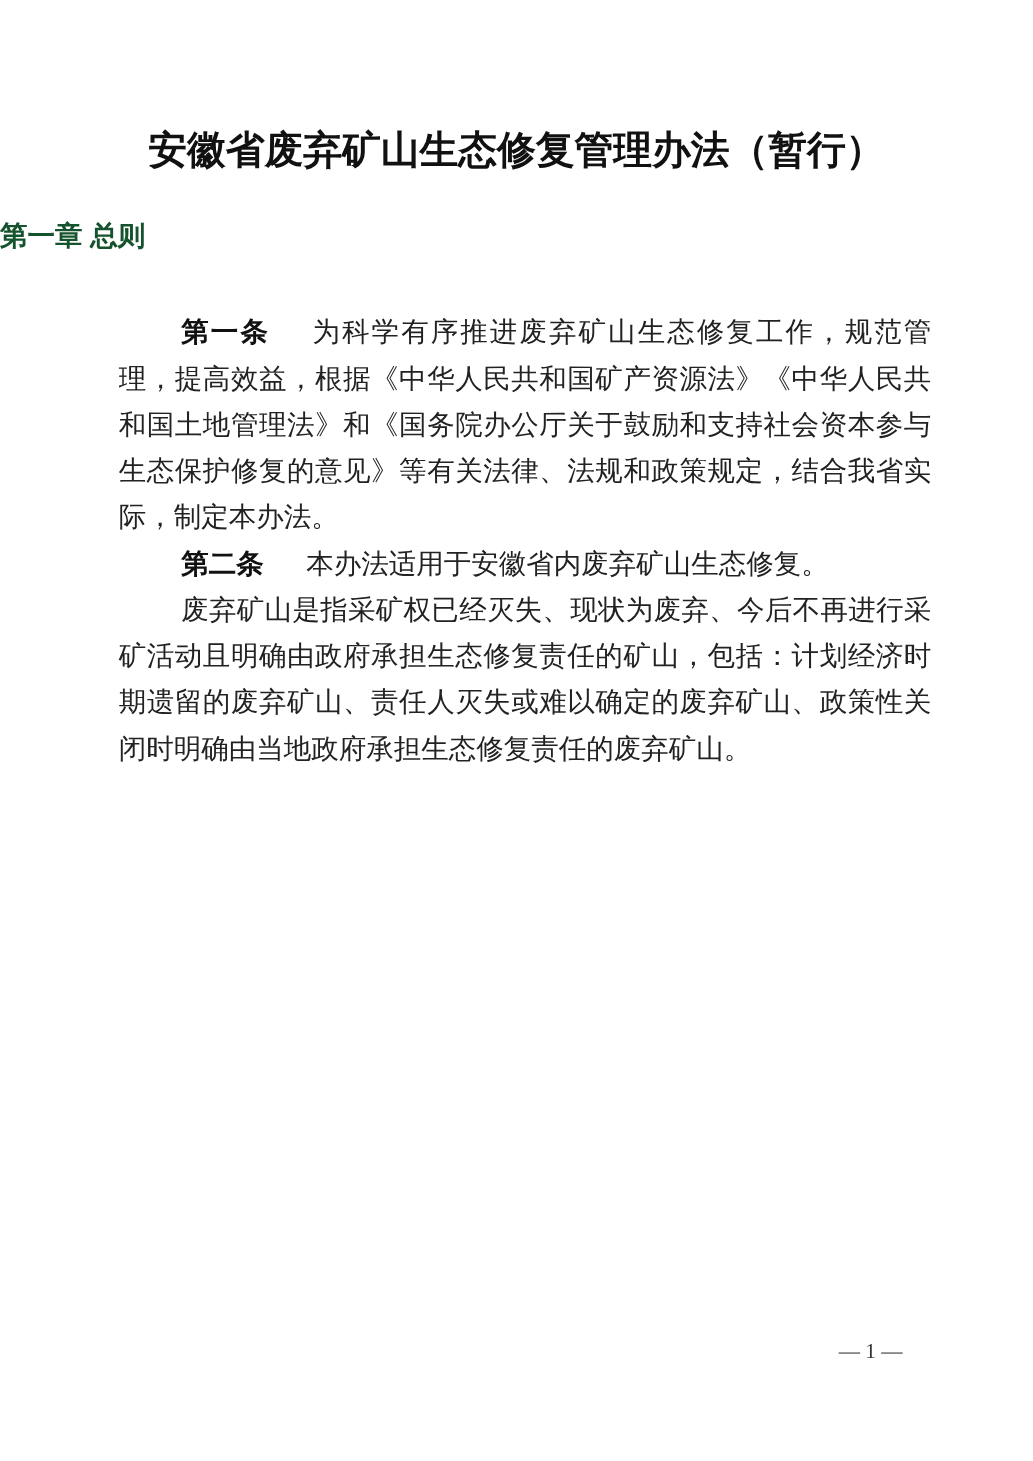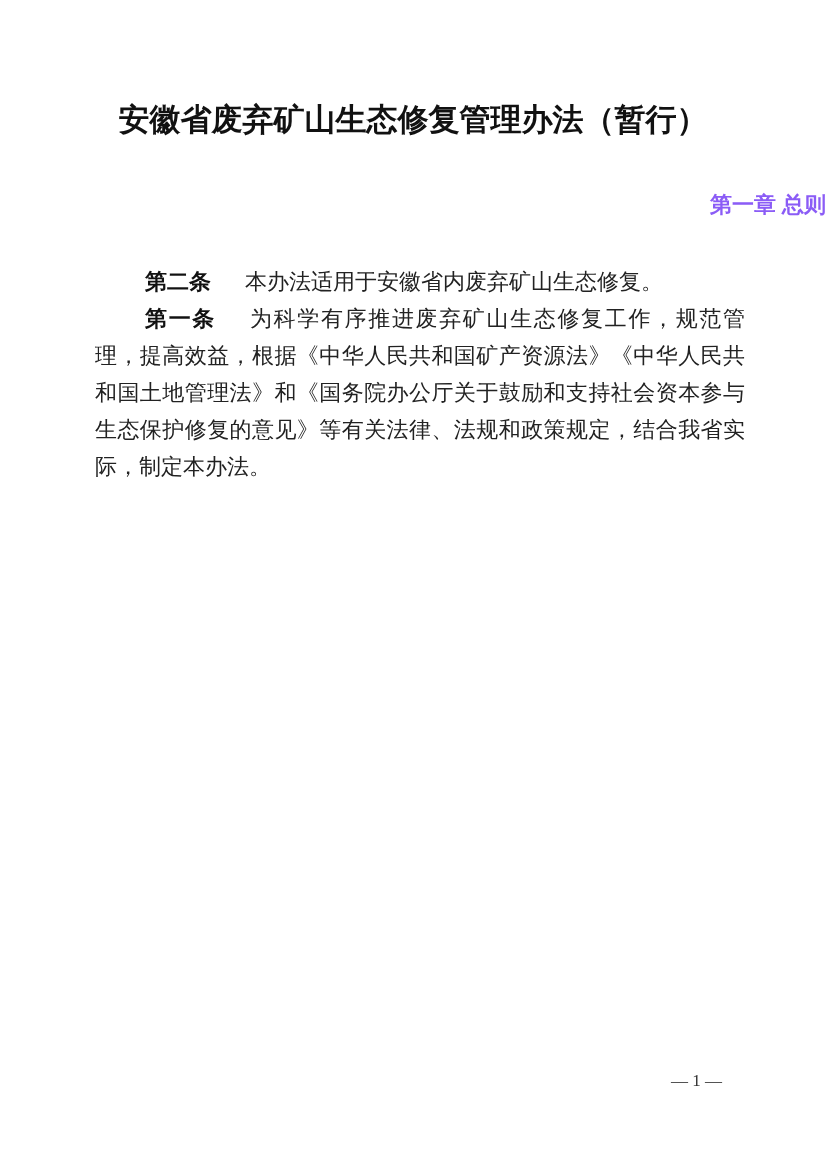"第一章 总则" .chapter-heading { color: #8b5cf6 -> #14532d; margin: 48px 0 0 0 -> 32px 0 0 0; text-align: right -> left }
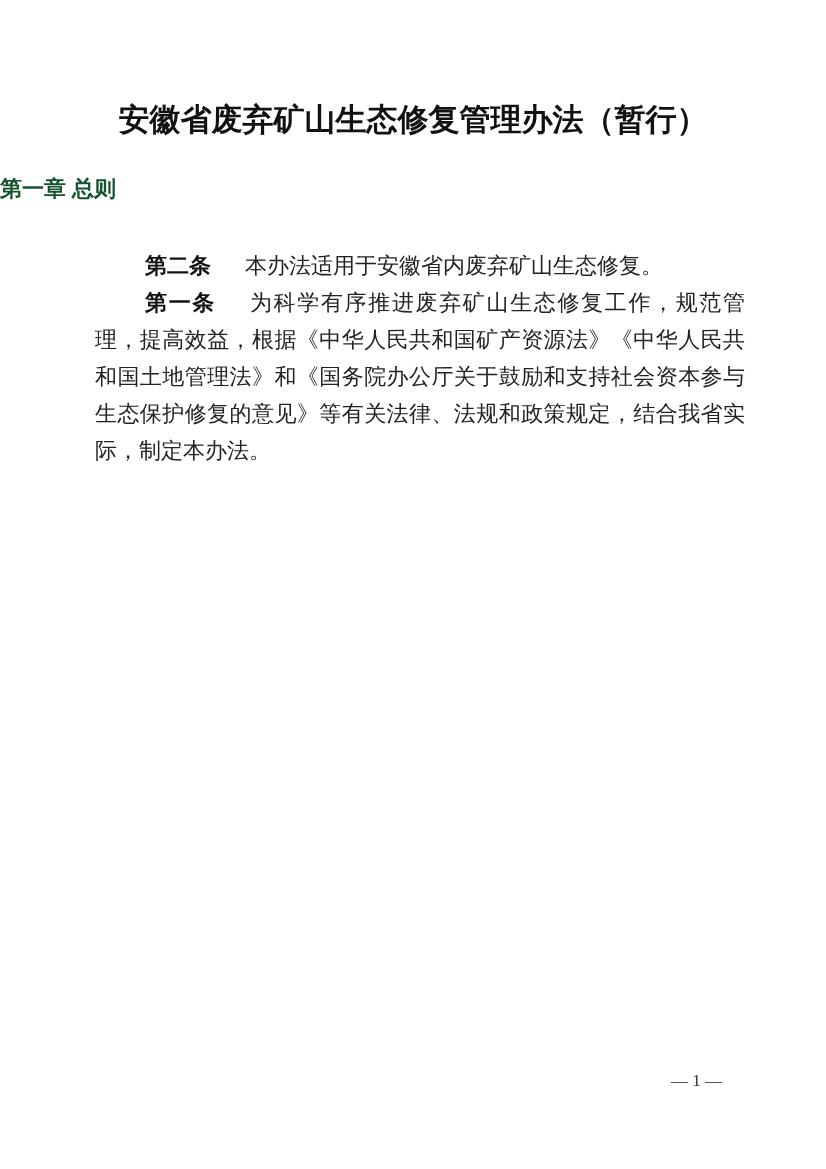"第二条 本办法适用于安徽省内废弃矿山生态修复。" p { order: before "第一条" -> after "第一条" }
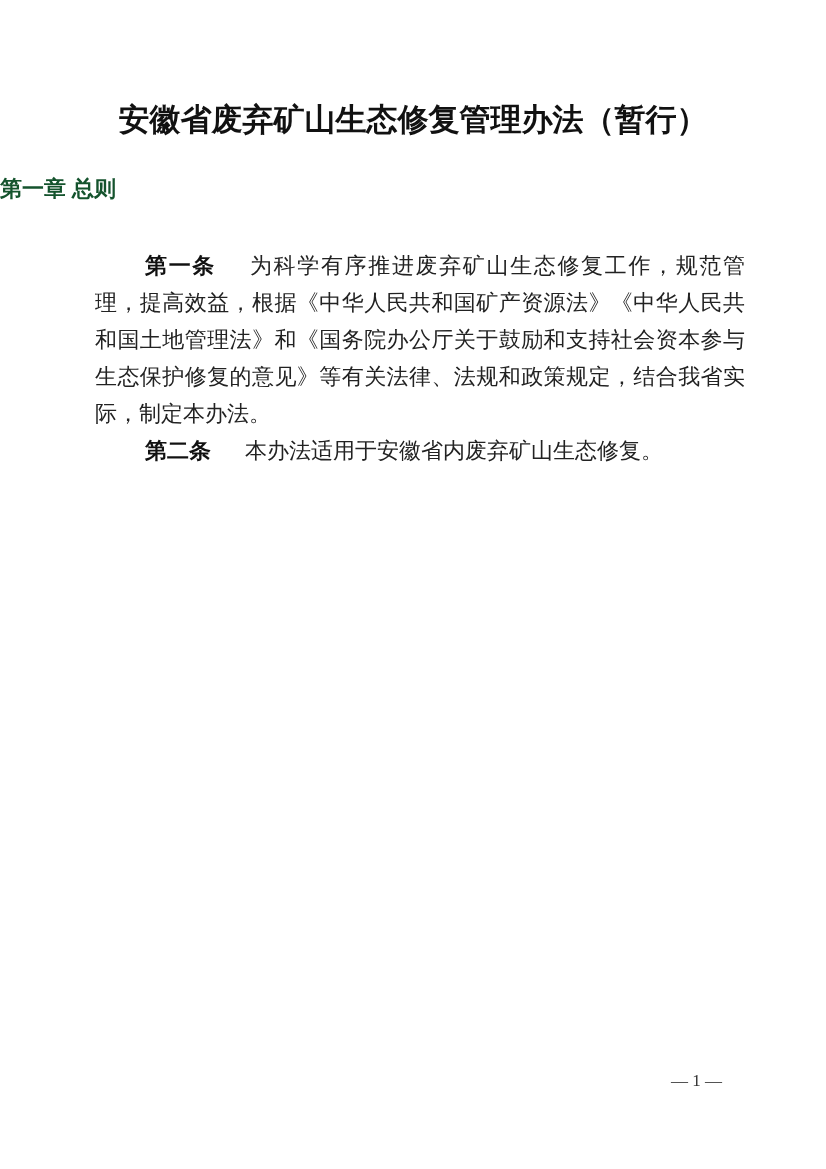"废弃矿山是指采矿权已经灭失、现状为废弃、今后不再进行采矿活动且明确由政府承担生态" p { html: none -> <p><span>废弃矿山是指采矿权已经灭失、现状为废弃、今后不再进行采矿活动且明确由政府承担生态修复责任的矿山，包括：计划经济时期遗留的废弃矿山、责任人灭失或难以确定的废弃矿山、政策性关闭时明确由当地政府承担生态修复责任的废弃矿山。</span></p> }
